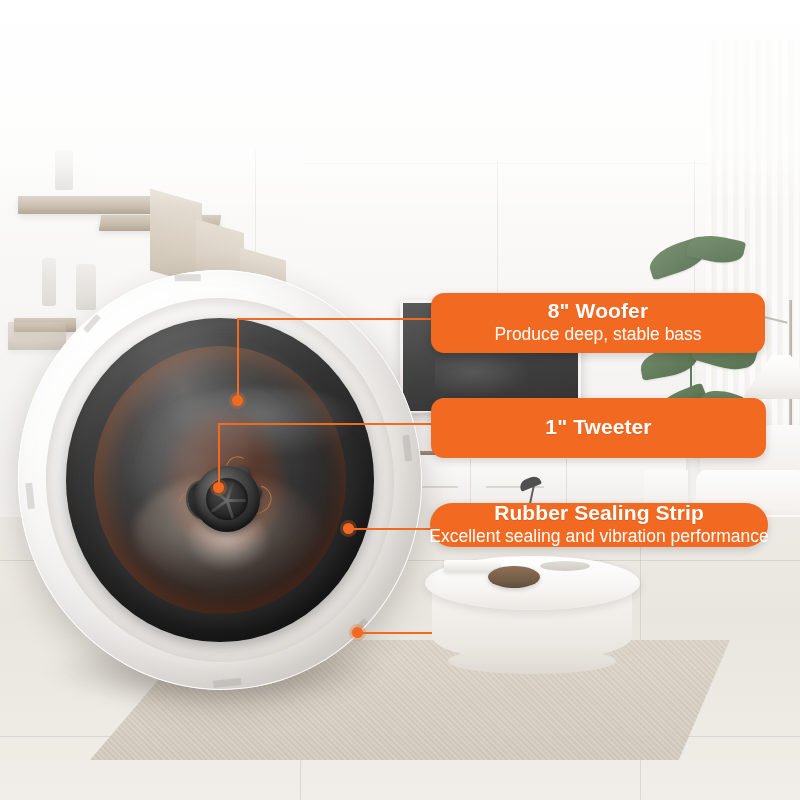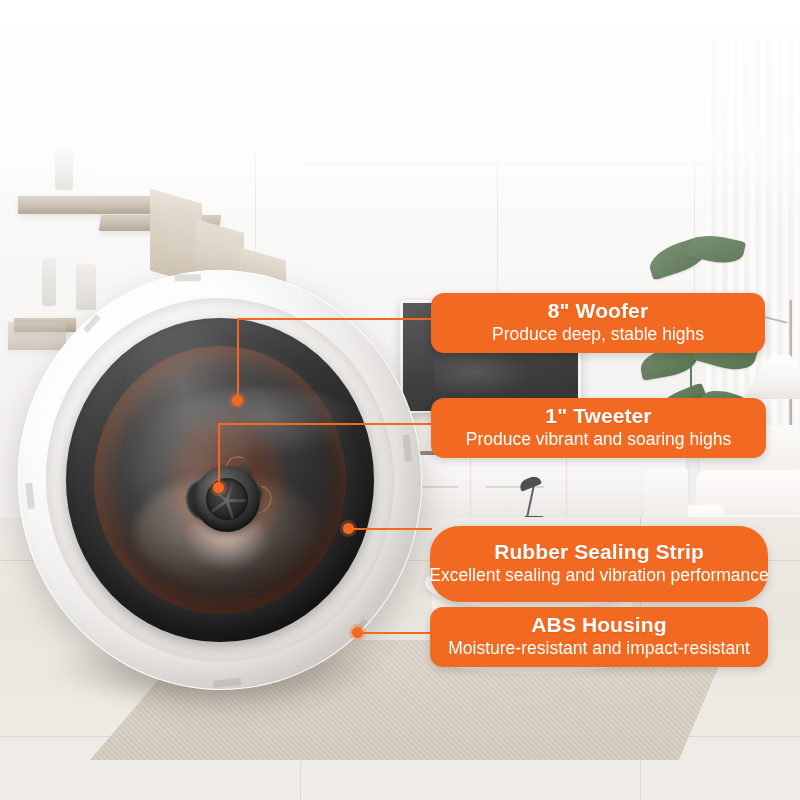"Produce deep, stable highs" div.c-sub { text: highs -> bass }
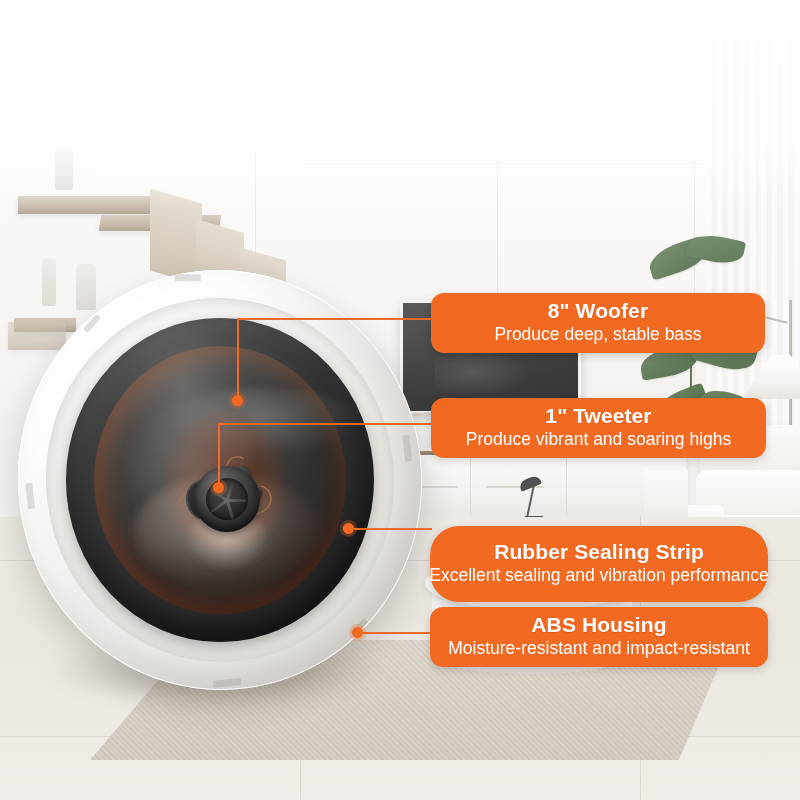"Produce vibrant and soaring highs" div.c-sub { html: <div>Produce vibrant and soaring highs</div> -> none }
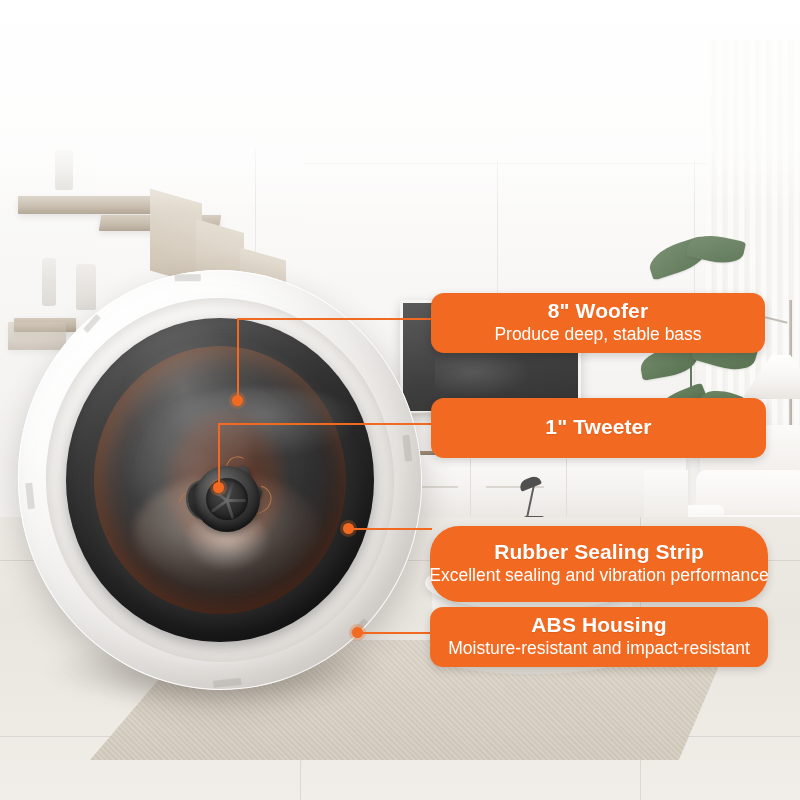"Rubber Sealing Strip" div.callout { height: 76px -> 44px; top: 526px -> 503px }
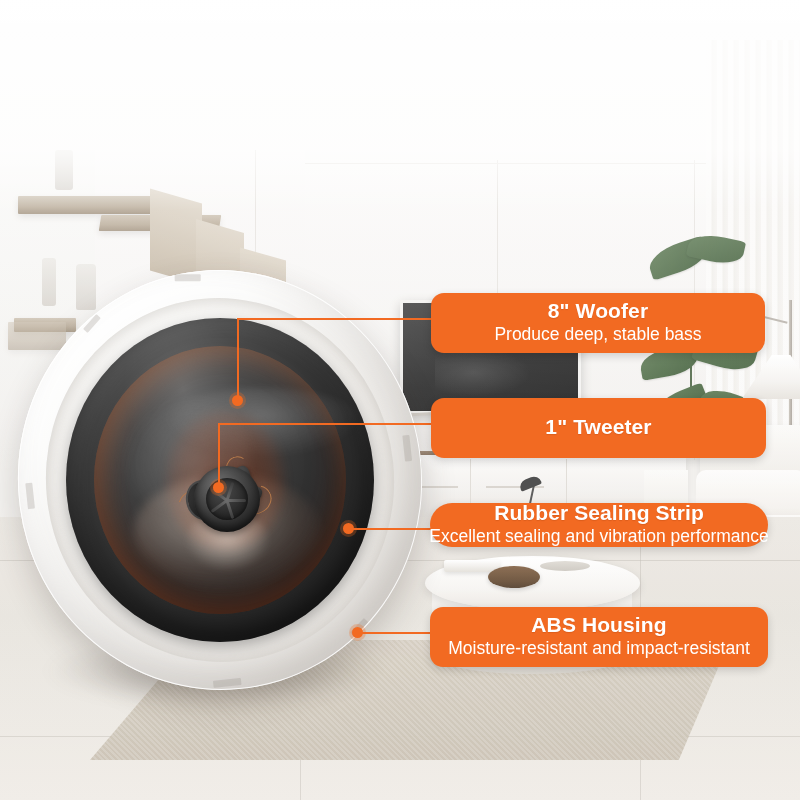"ABS Housing" div.callout { html: <div> <div>ABS Housing</div> <div>Moisture-resistant and impact-resistant</div> </div> -> none }
